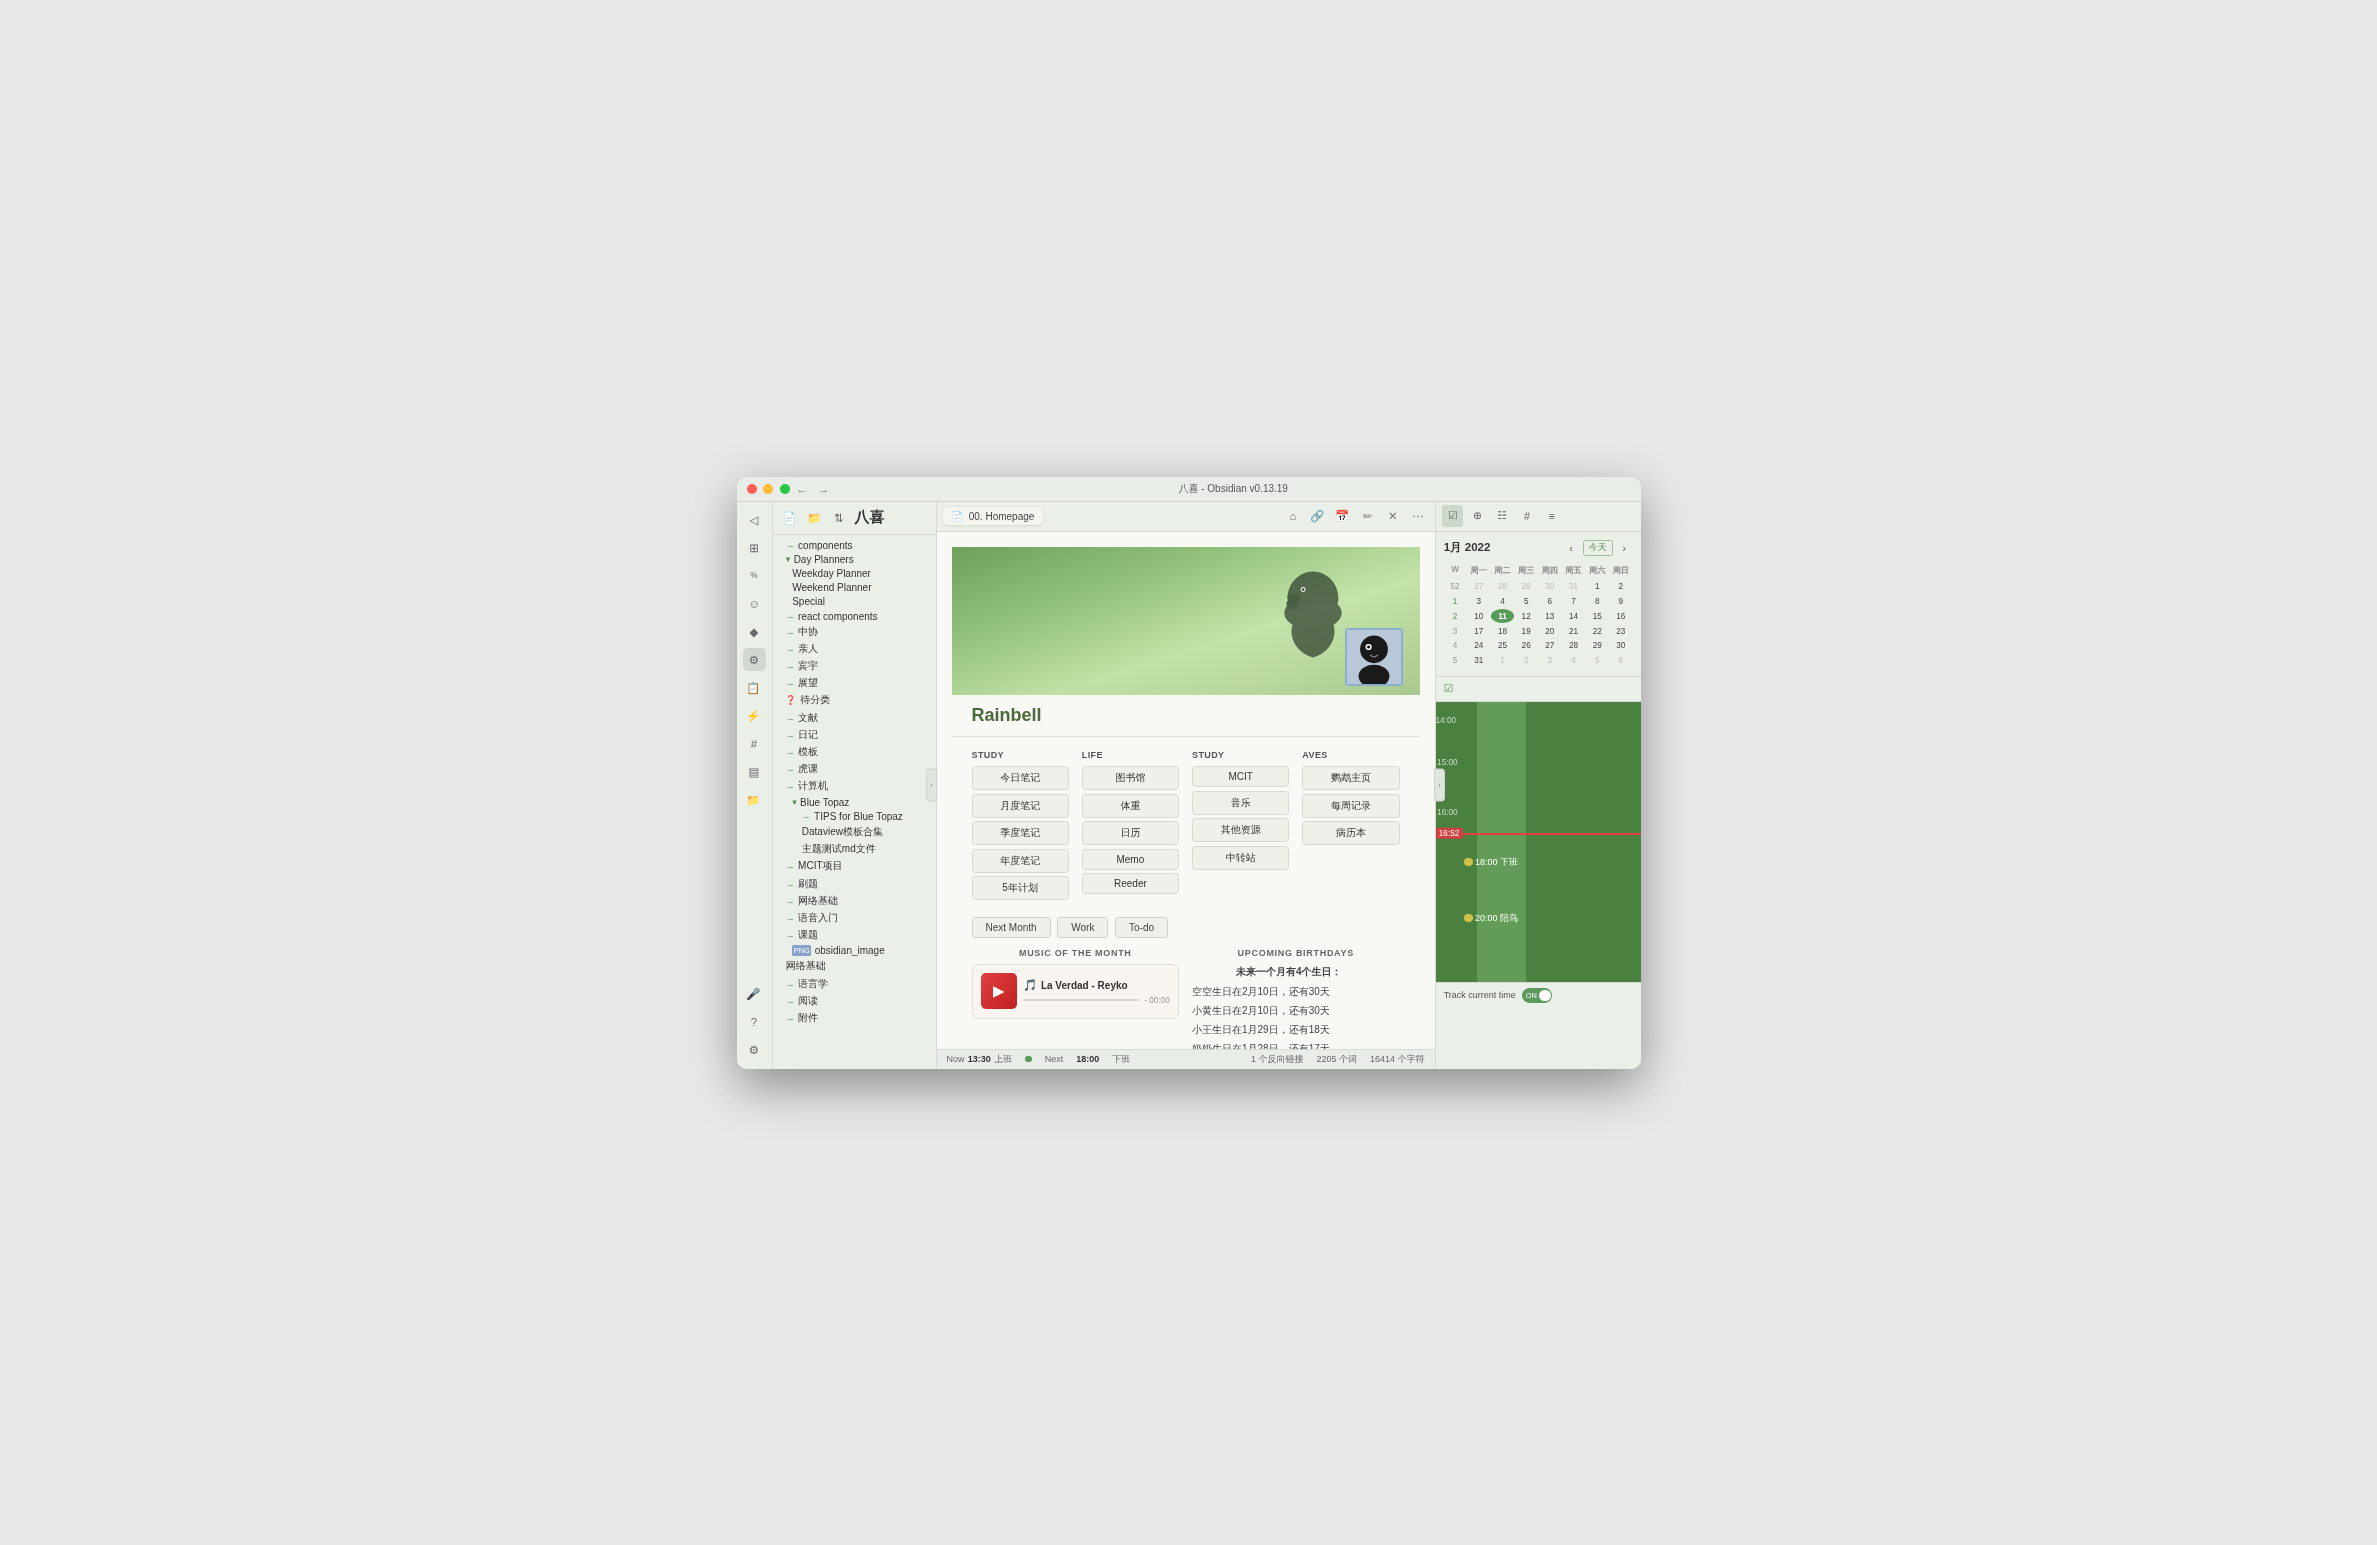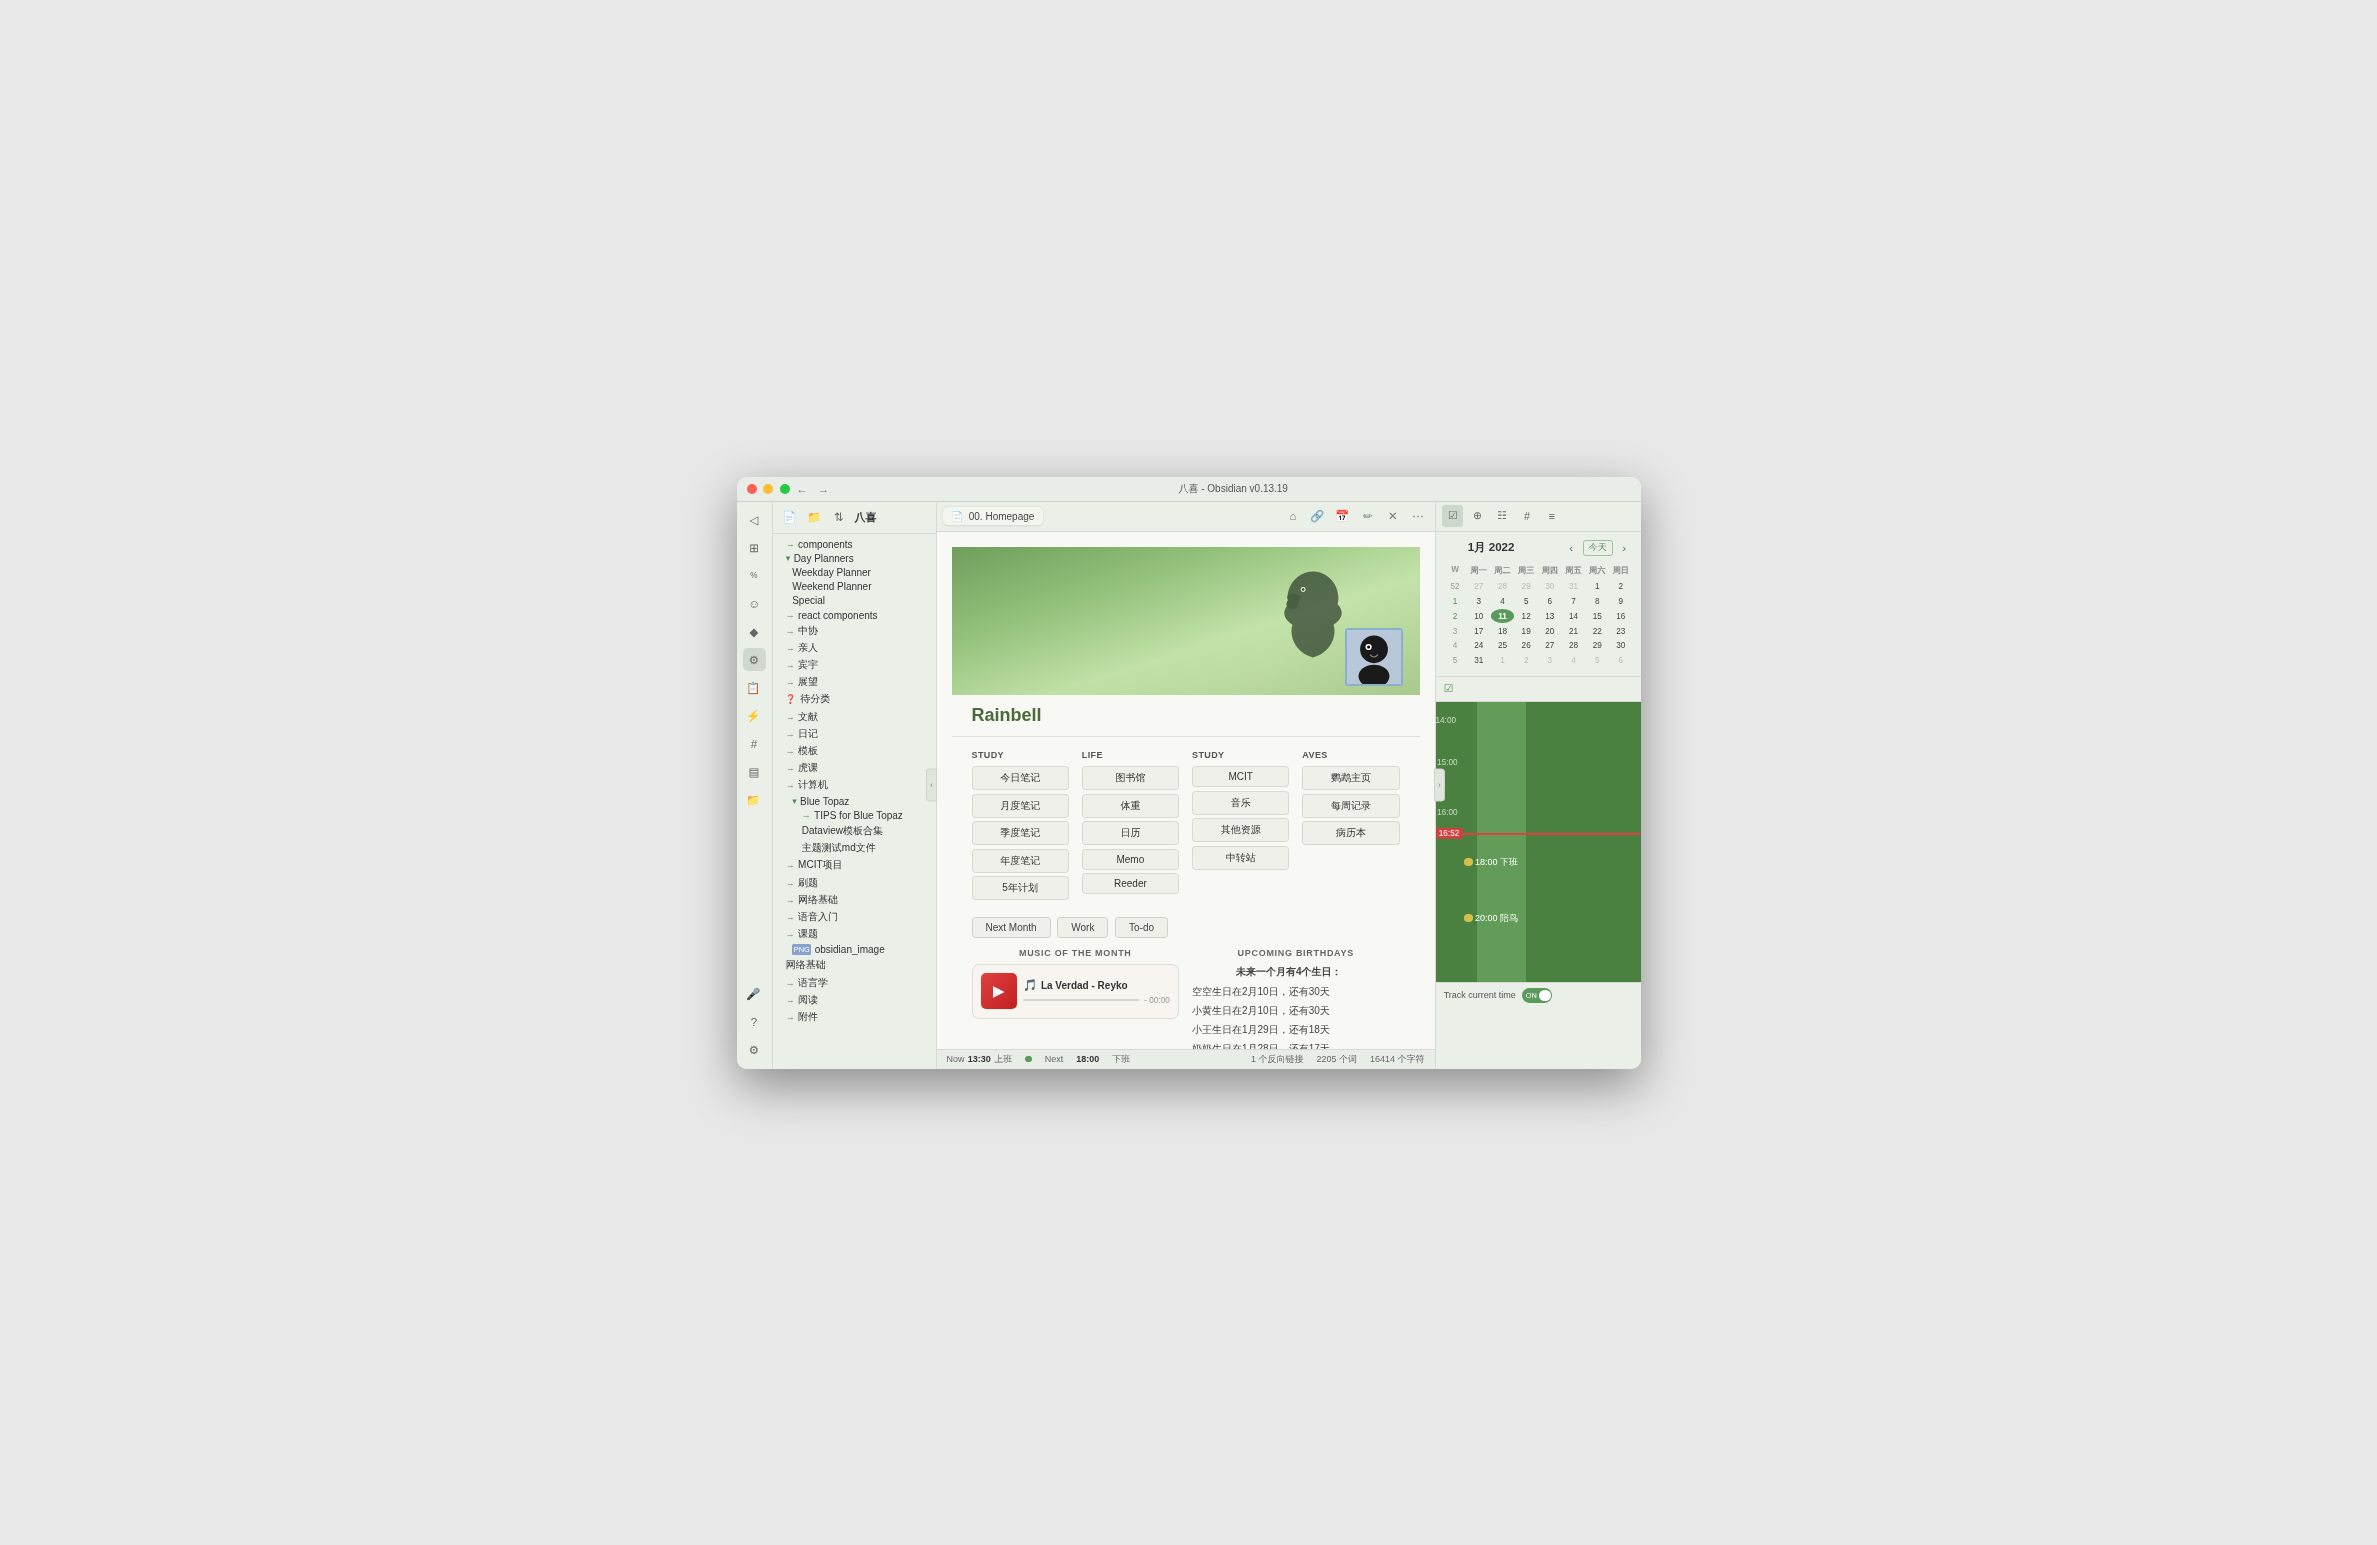"八喜" .sidebar-vault-name { font-size: 11px -> 15px }
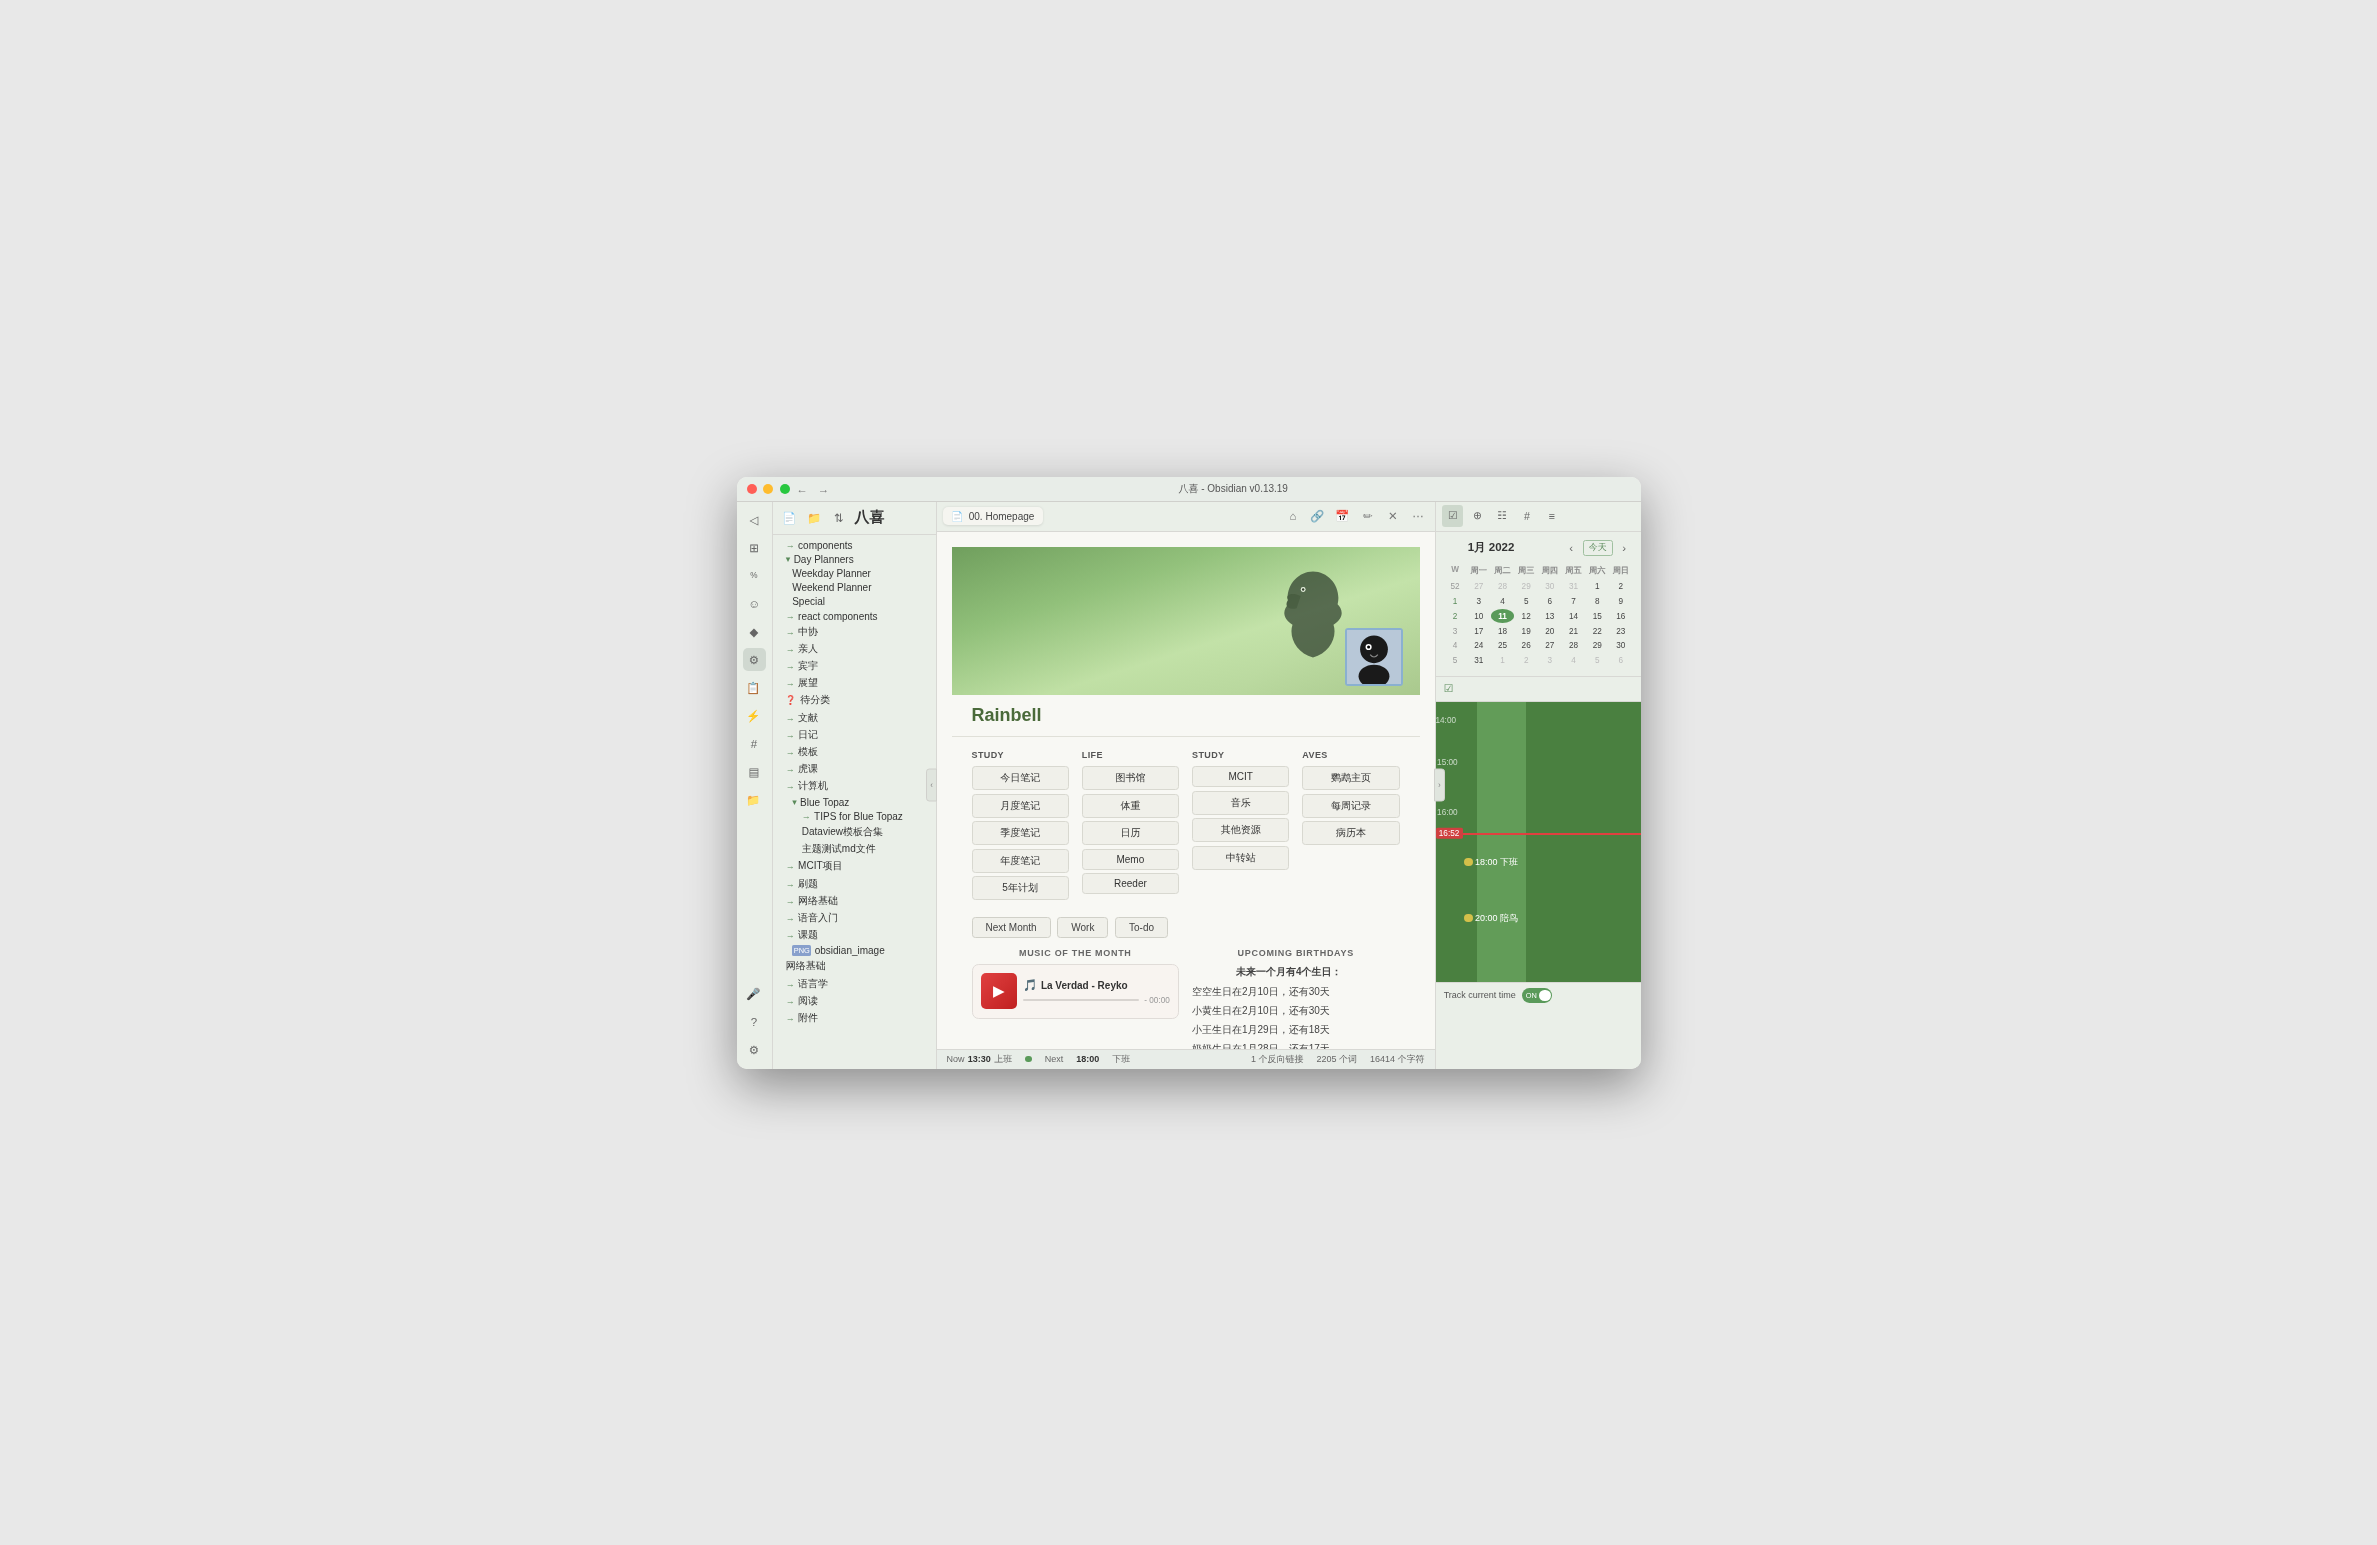"1月 2022" .cal-header { margin-left: 24px -> none }
